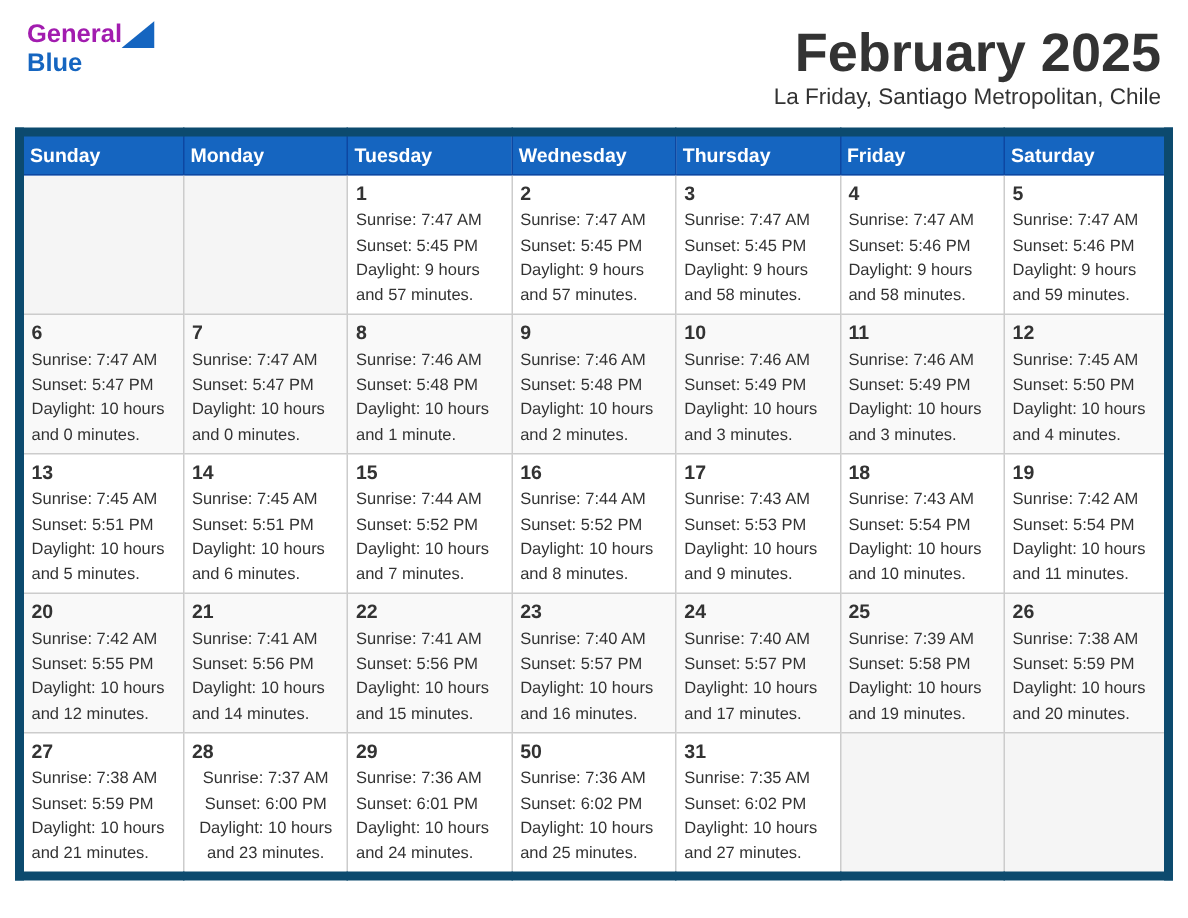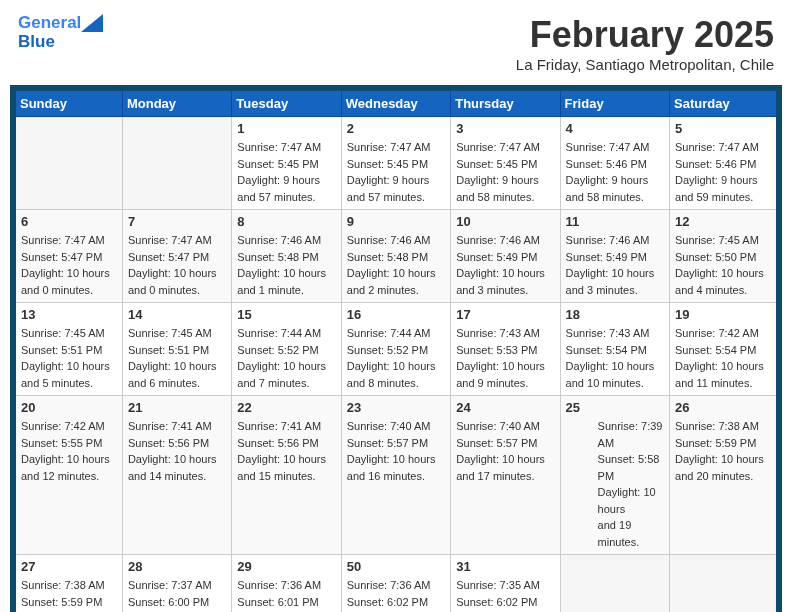"General" .logo-general-part { color: #3b82f6 -> #a21caf }
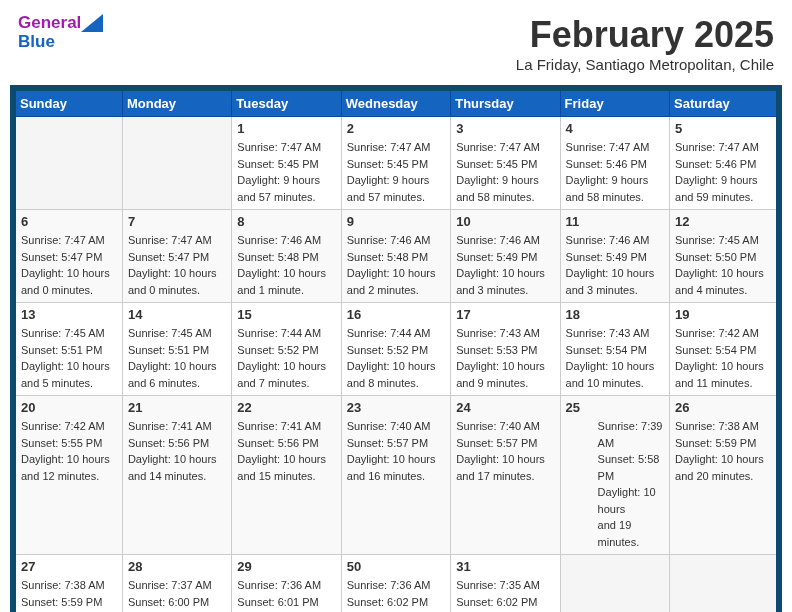"Sunrise: 7:39 AM" div.day-info { margin-left: 32px -> none }
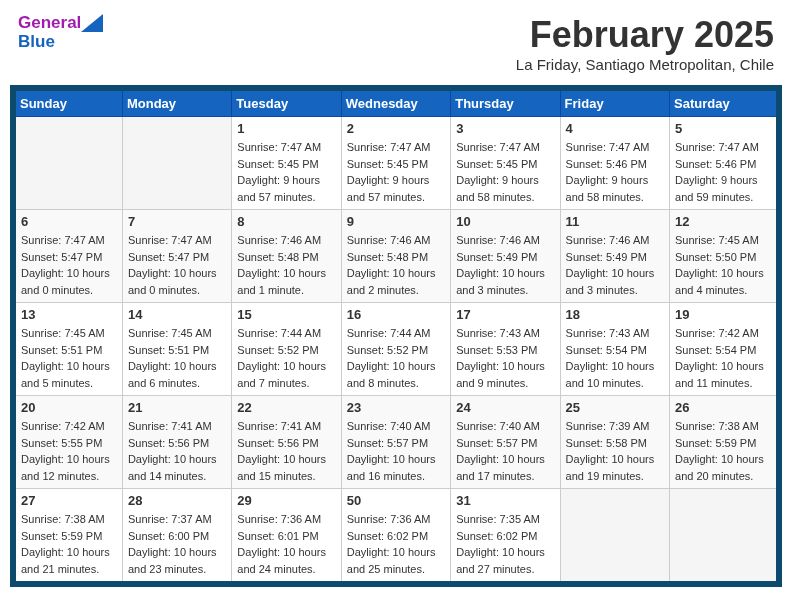"Sunrise: 7:37 AM" div.day-info { text-align: none -> center }
